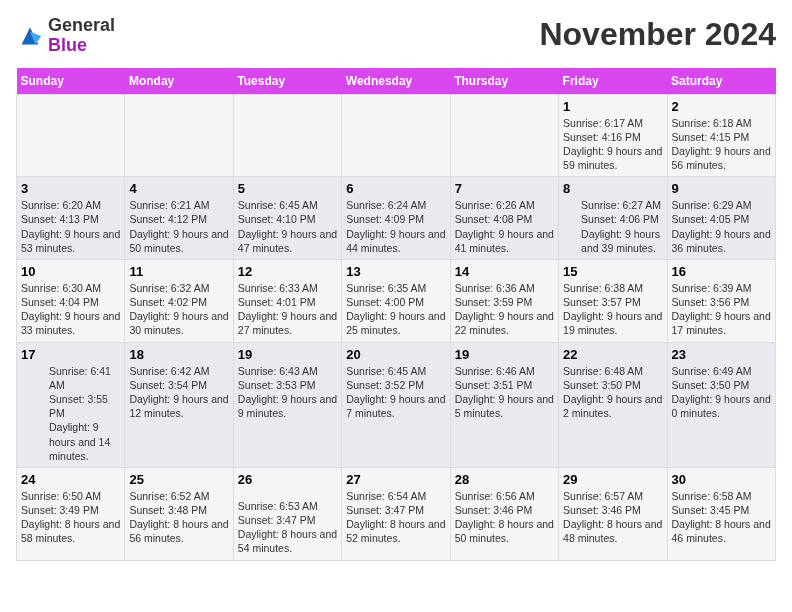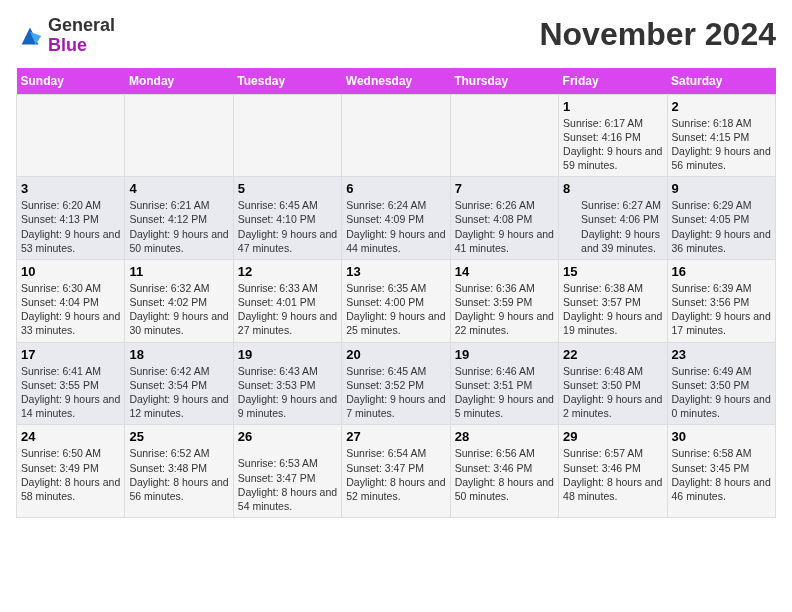"Sunrise: 6:41 AM" div.day-info { margin-left: none -> 28px }
